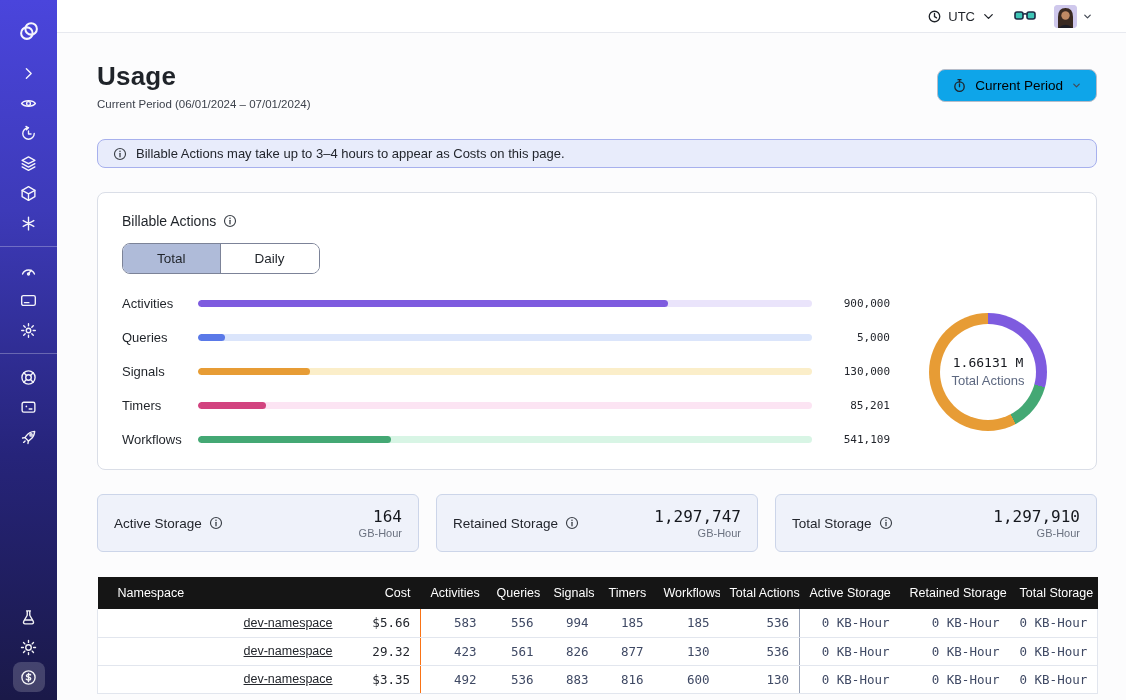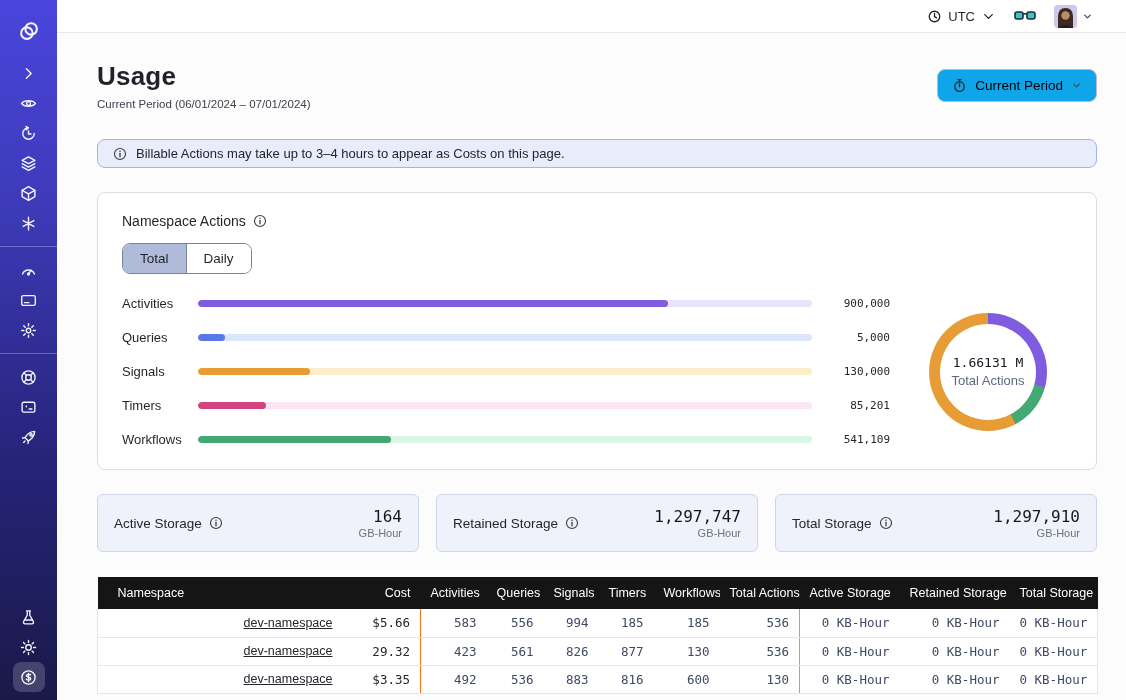"Namespace Actions" span { text: Namespace -> Billable }
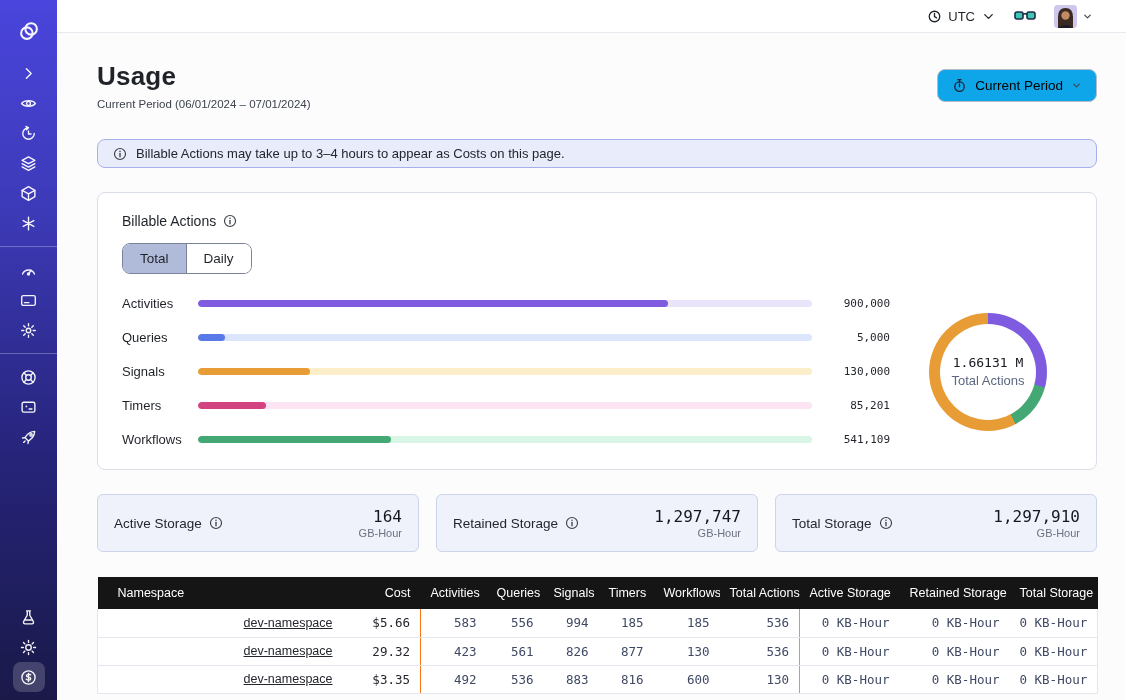"Total" .seg { padding: 7px 17px -> 7px 34px }
